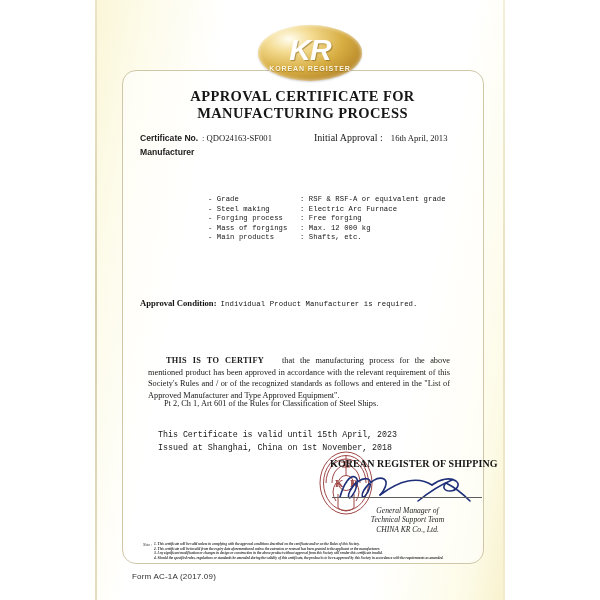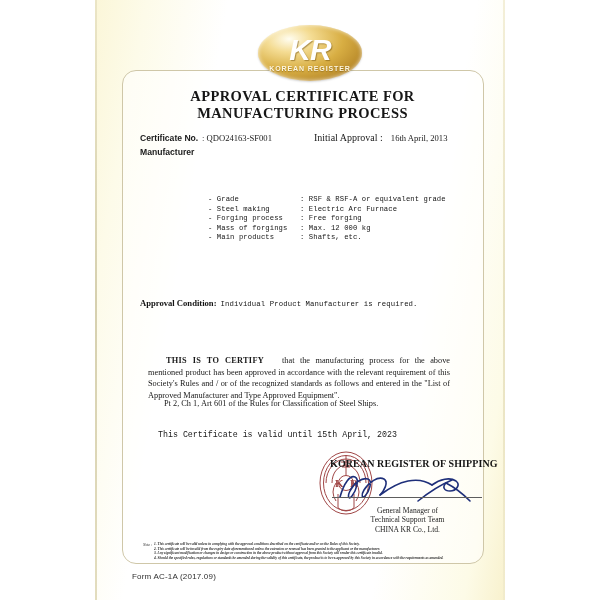"Issued at Shanghai, China on" div { html: none -> <div>Issued at Shanghai, China on 1st November, 2018</div> }
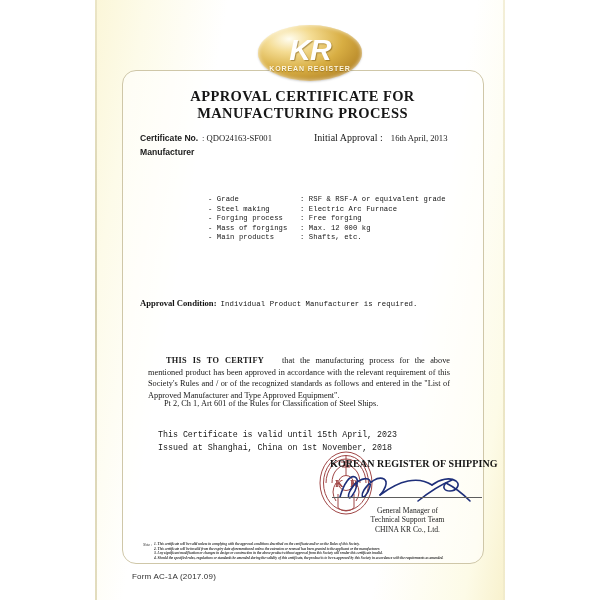"General Manager of" #signature-titles { font-style: none -> italic }
